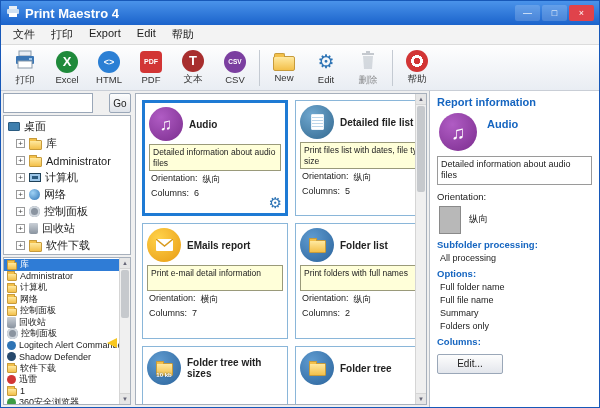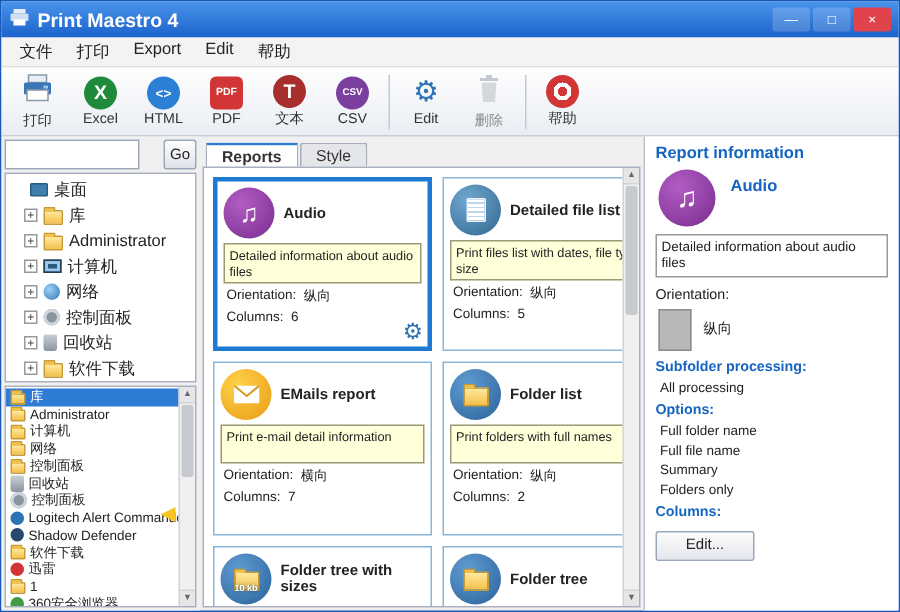"New" div.tbtn { html: none -> <div> <span></span> <span>New</span> </div> }
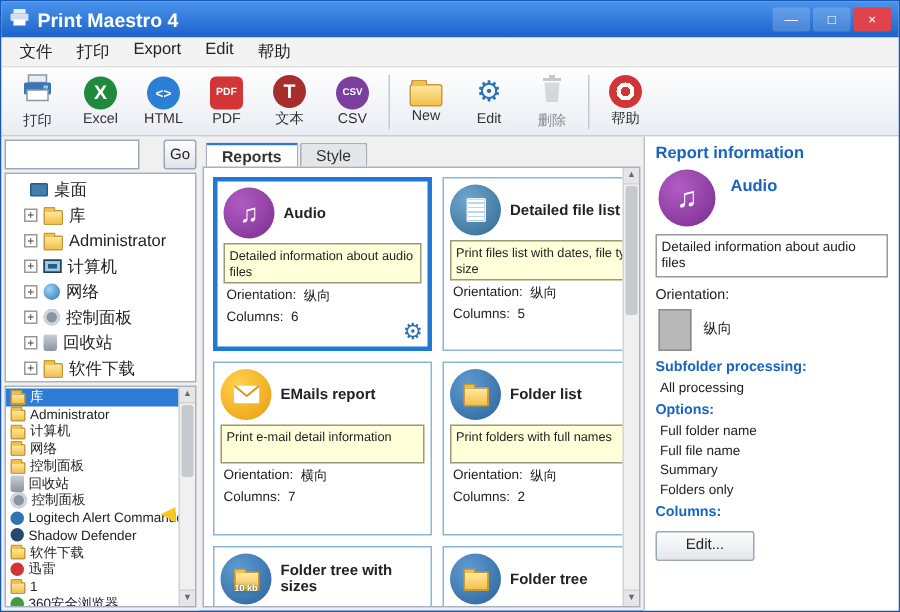"Reports" div.tabs { html: <div> <span>Reports</span> <span>Style</span> </div> -> none }
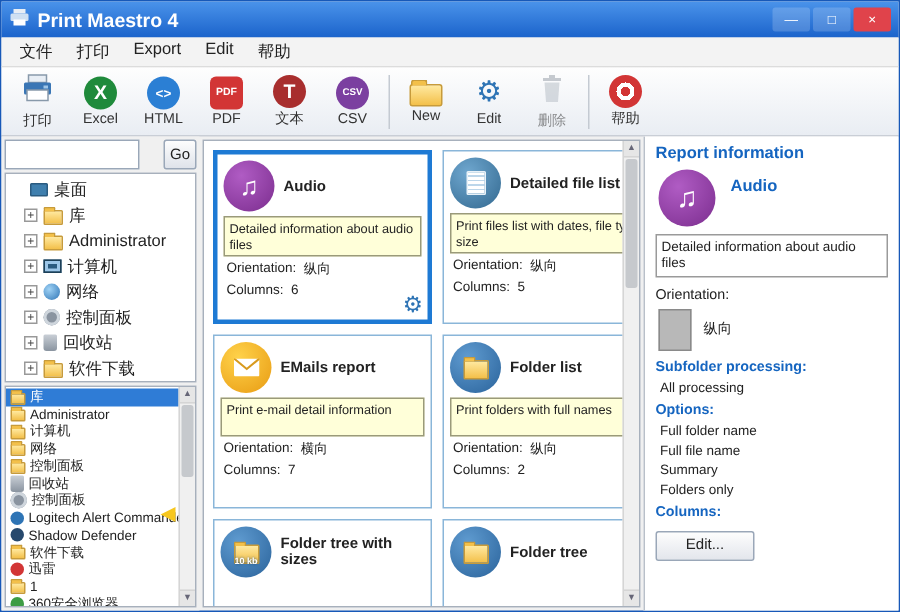"桌面" .trow { padding-left: 16px -> 4px }
